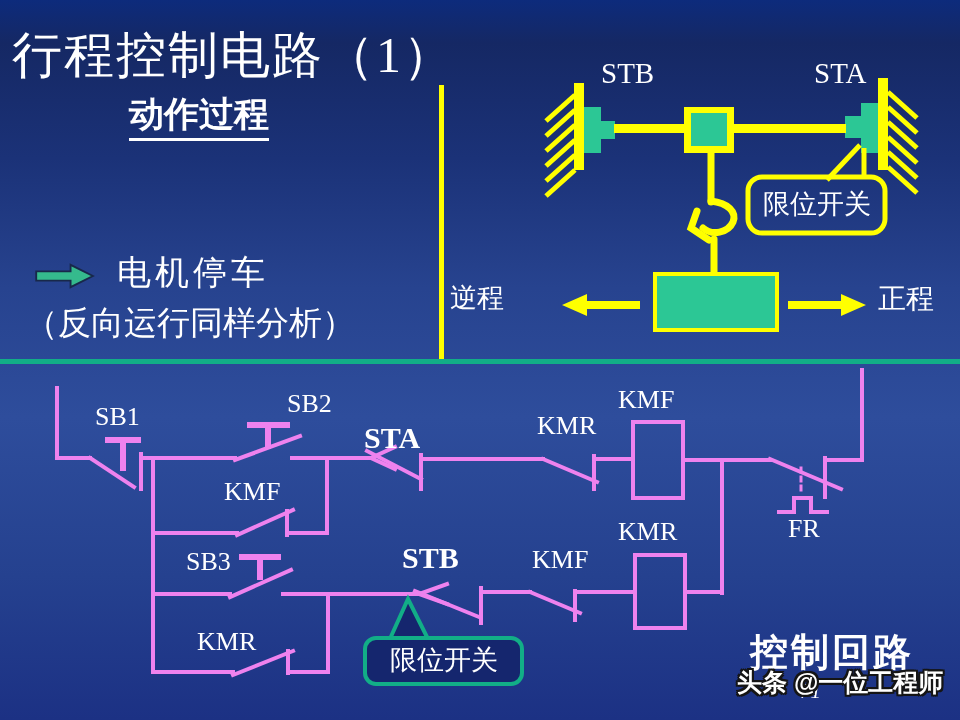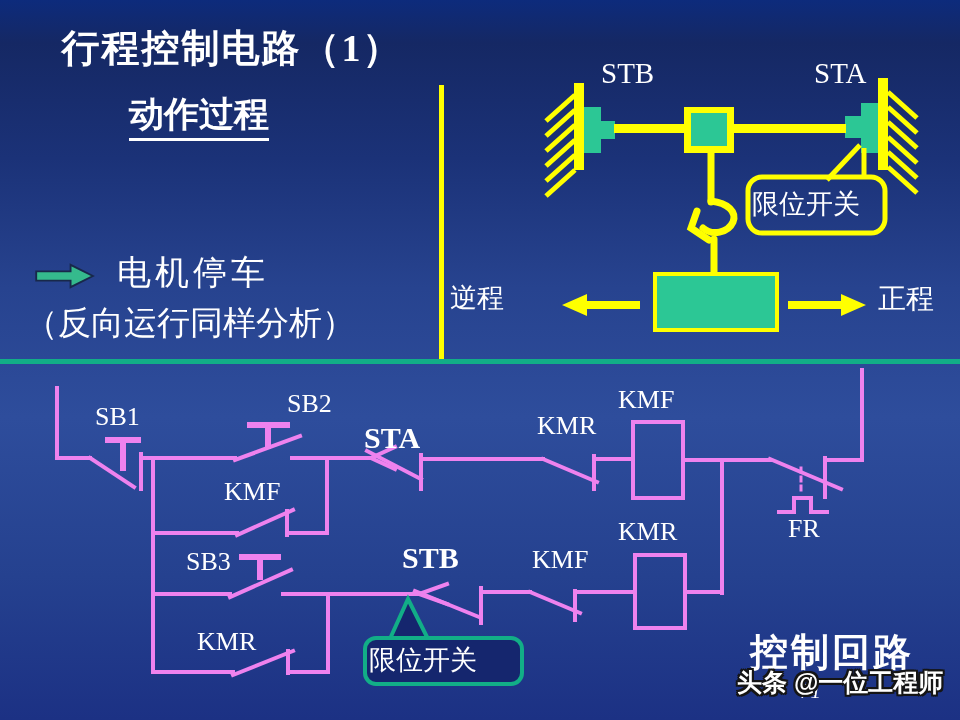"行程控制电路（1）" .title { font-size: 38px -> 50px; font-weight: bold -> normal }
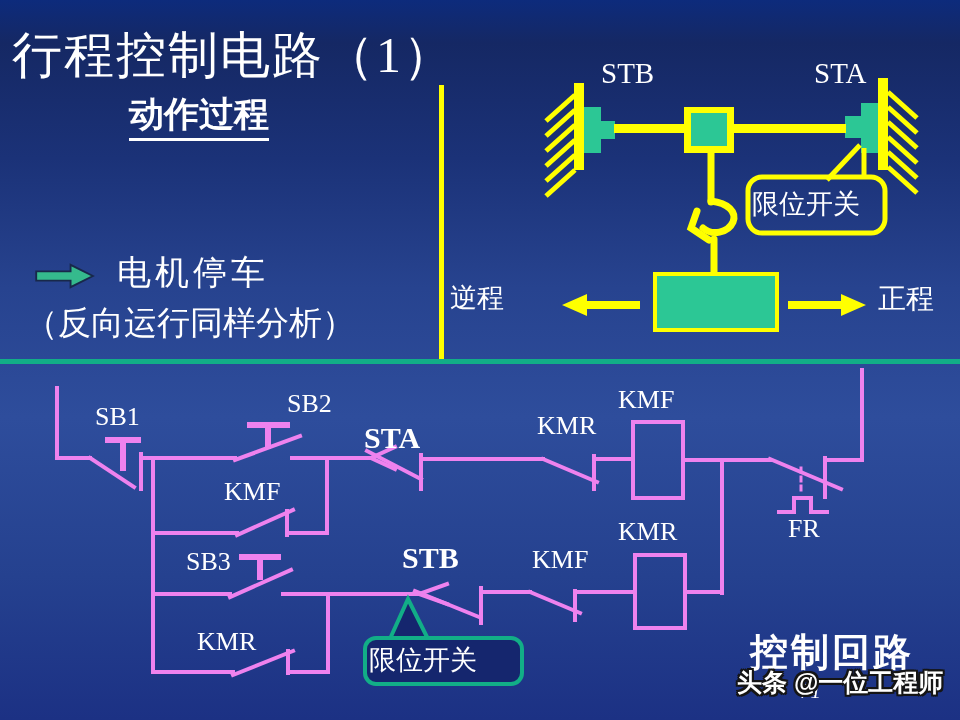"限位开关" .callout-txt { text-align: left -> center }
